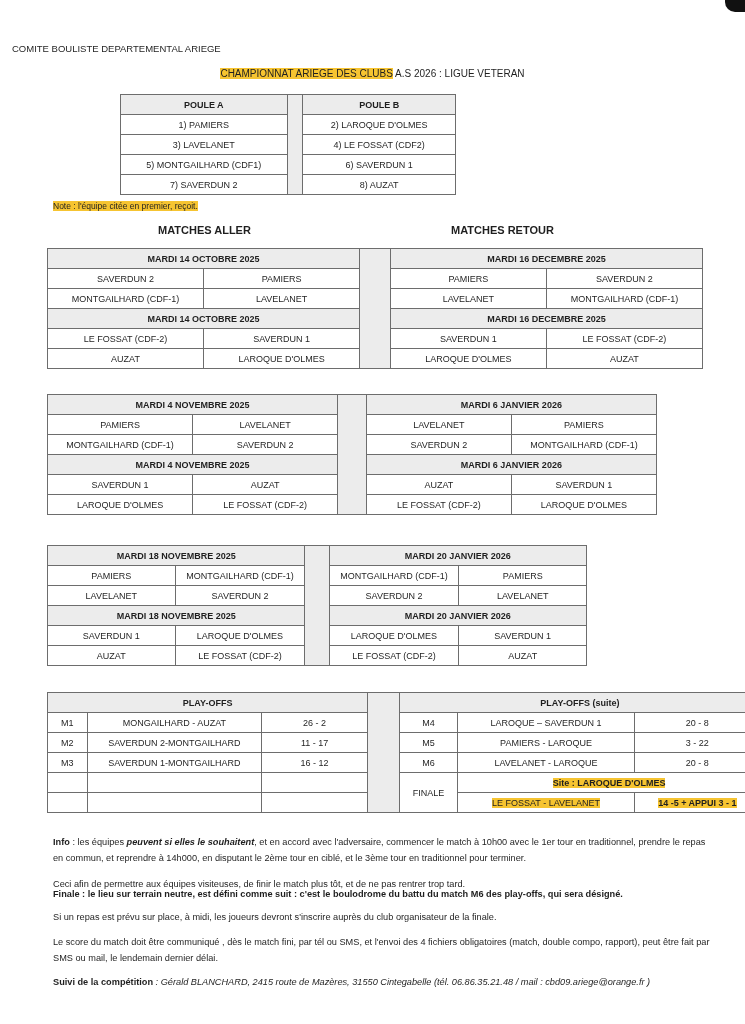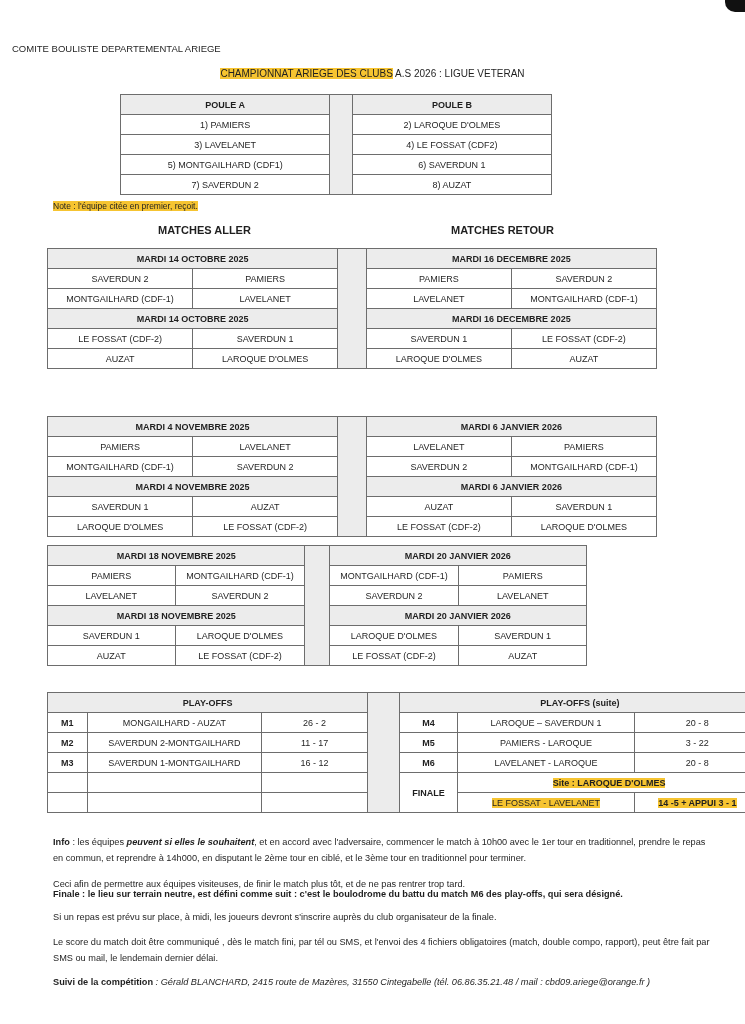"POULE A" table { width: 432px -> 336px }
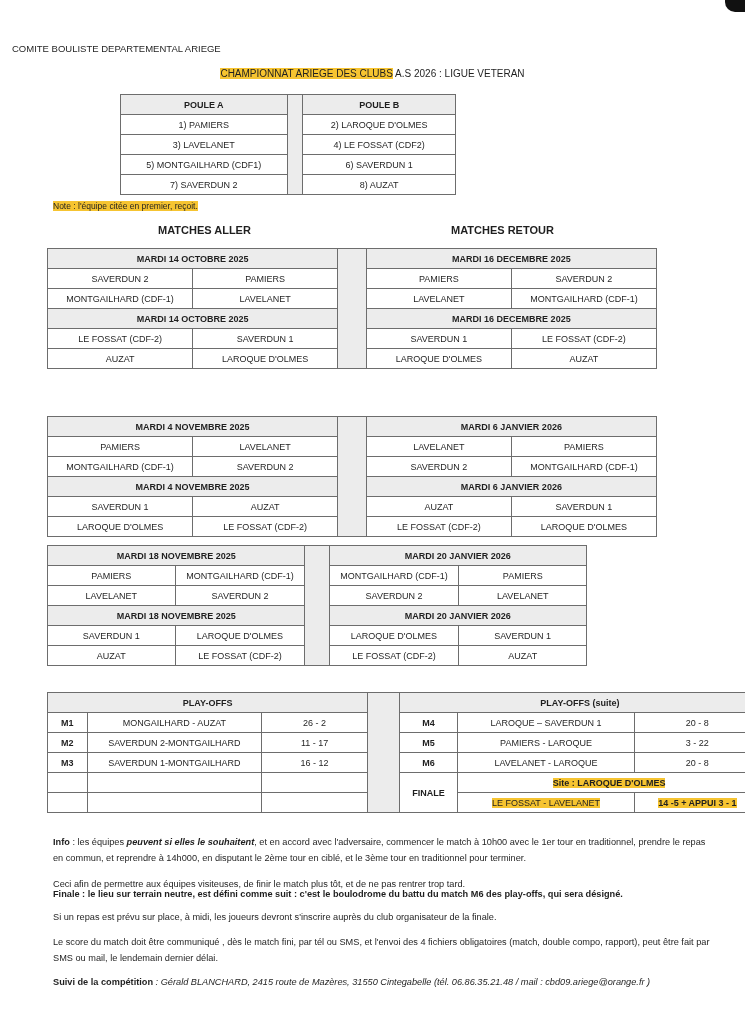"MARDI 14 OCTOBRE 2025" table { width: 610px -> 656px }
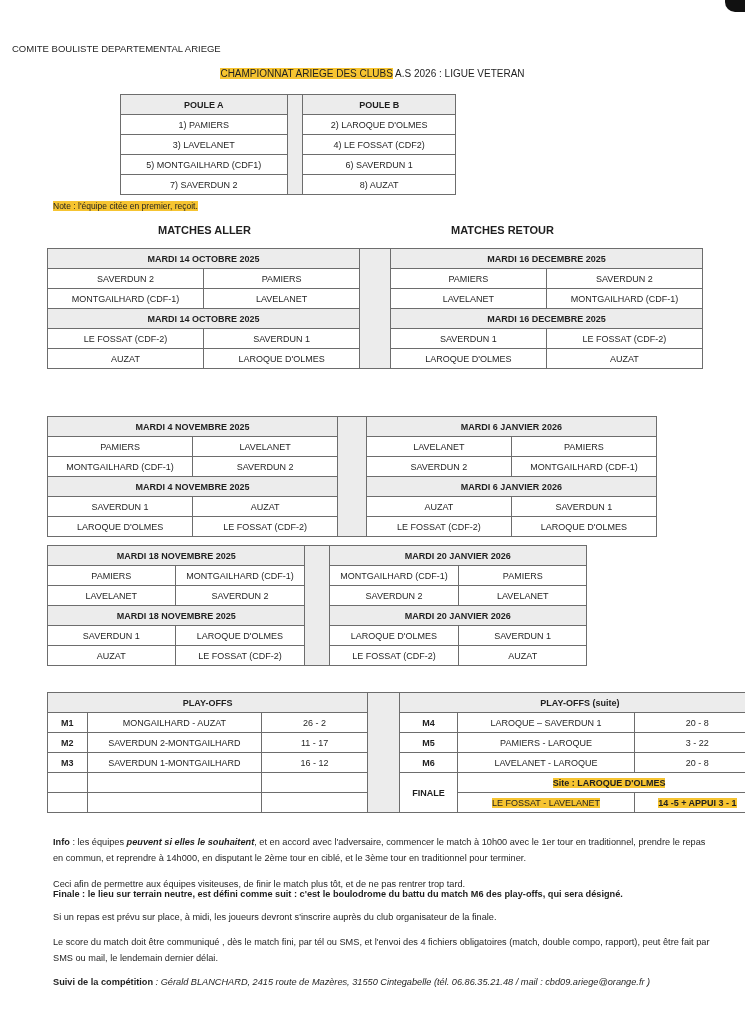"MARDI 4 NOVEMBRE 2025" table { top: 416px -> 394px }
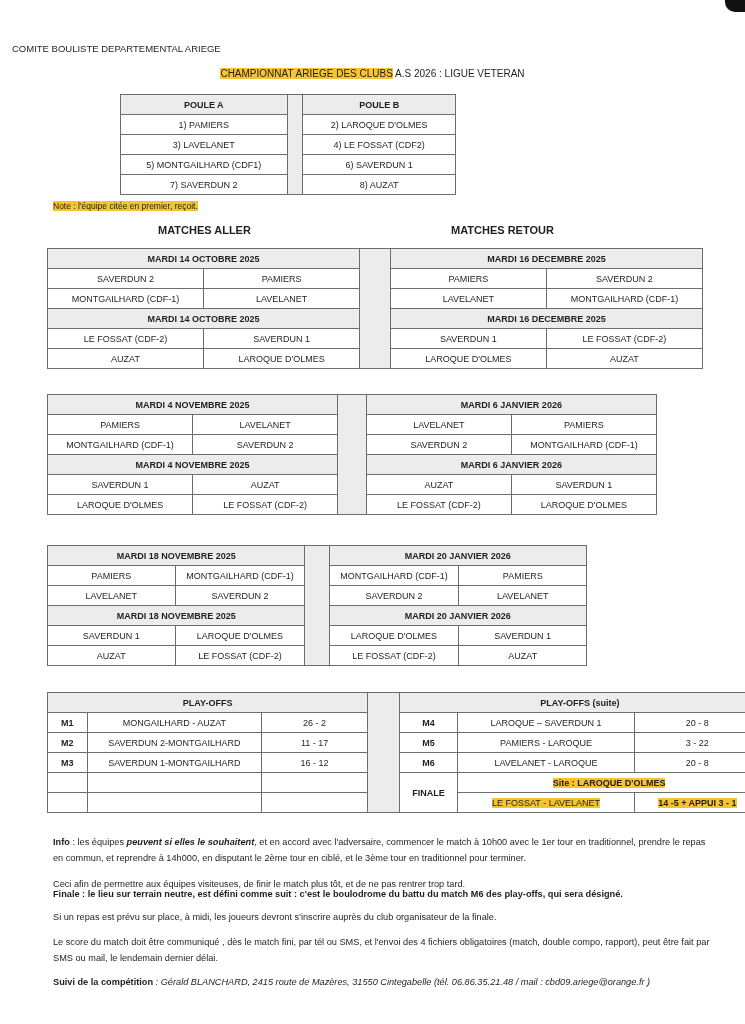"M1" td.code { font-weight: bold -> normal }
